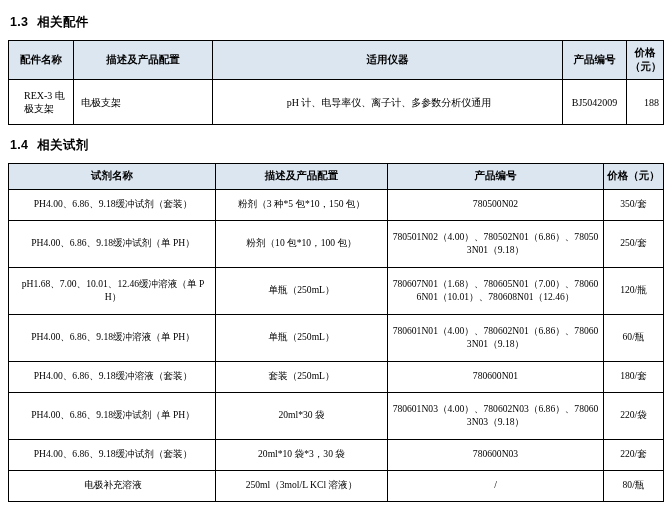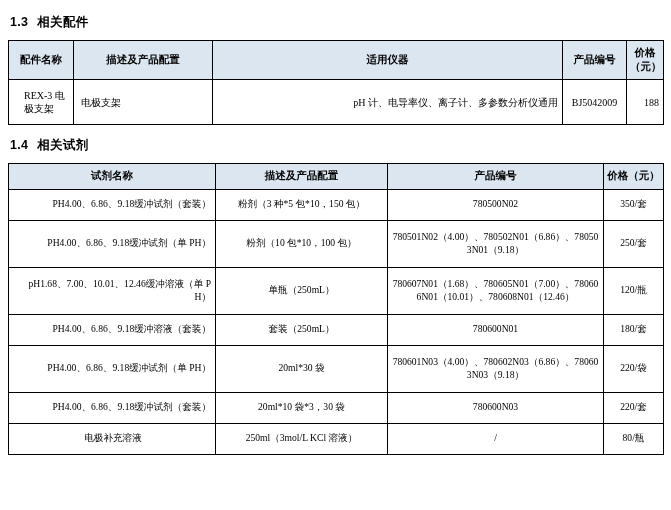"pH 计、电导率仪、离子计、多参数分析仪通用" .parts-table .c3 { text-align: right -> center }
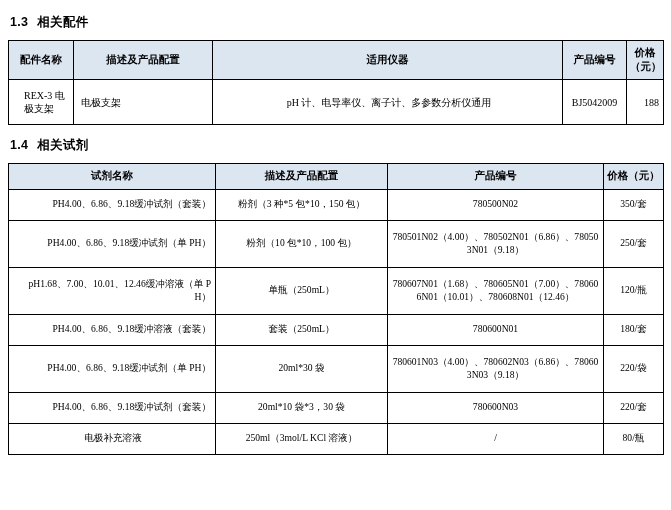"PH4.00、6.86、9.18缓冲试剂（套装）" .reagent-table .rc1 { text-align: right -> center }
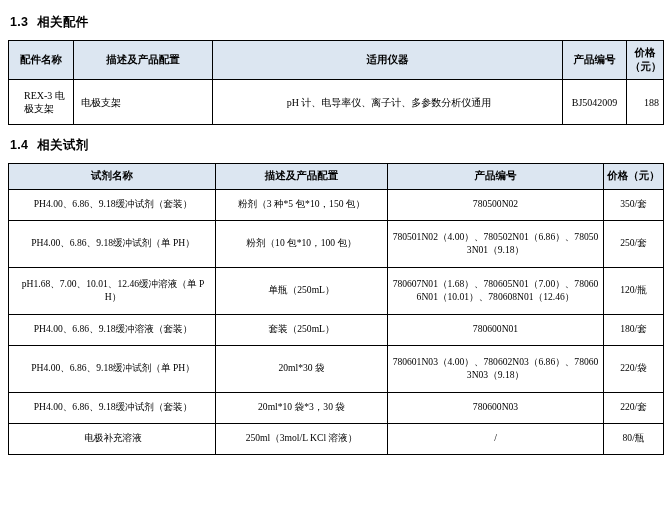"PH4.00、6.86、9.18缓冲溶液（单 PH）" tr { html: none -> <tr> <td>PH4.00、6.86、9.18缓冲溶液（单 PH）</td> <td>单瓶（250mL）</td> <td>780601N01（4.00）、780602N01（6.86）、780603N01（9.18）</td> <td>60/瓶</td> </tr> }
